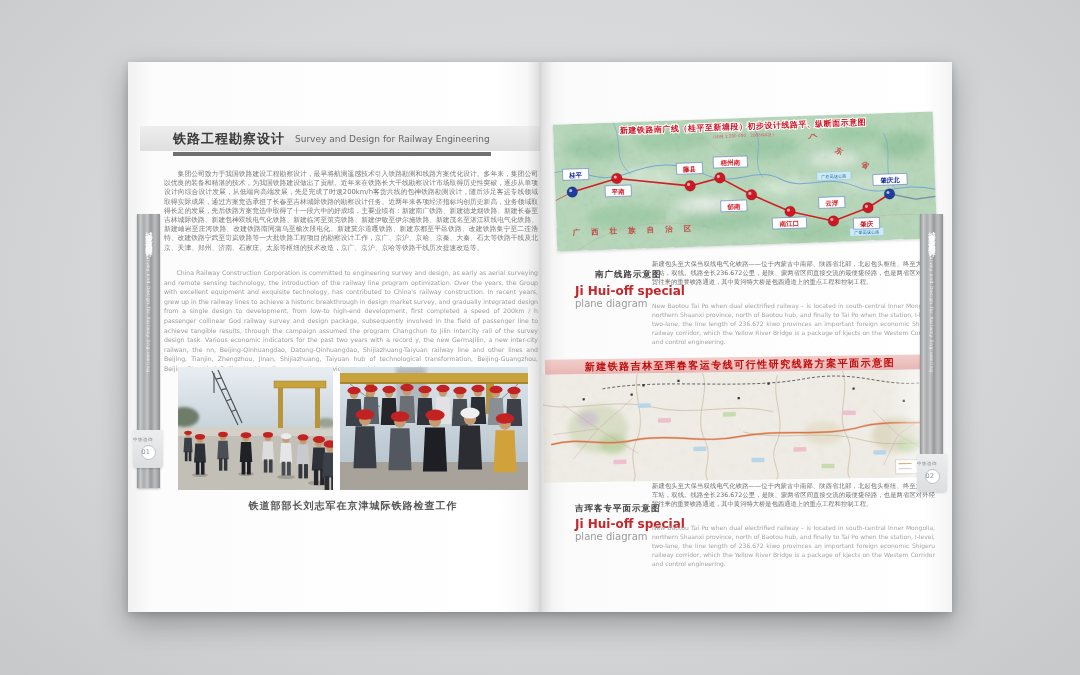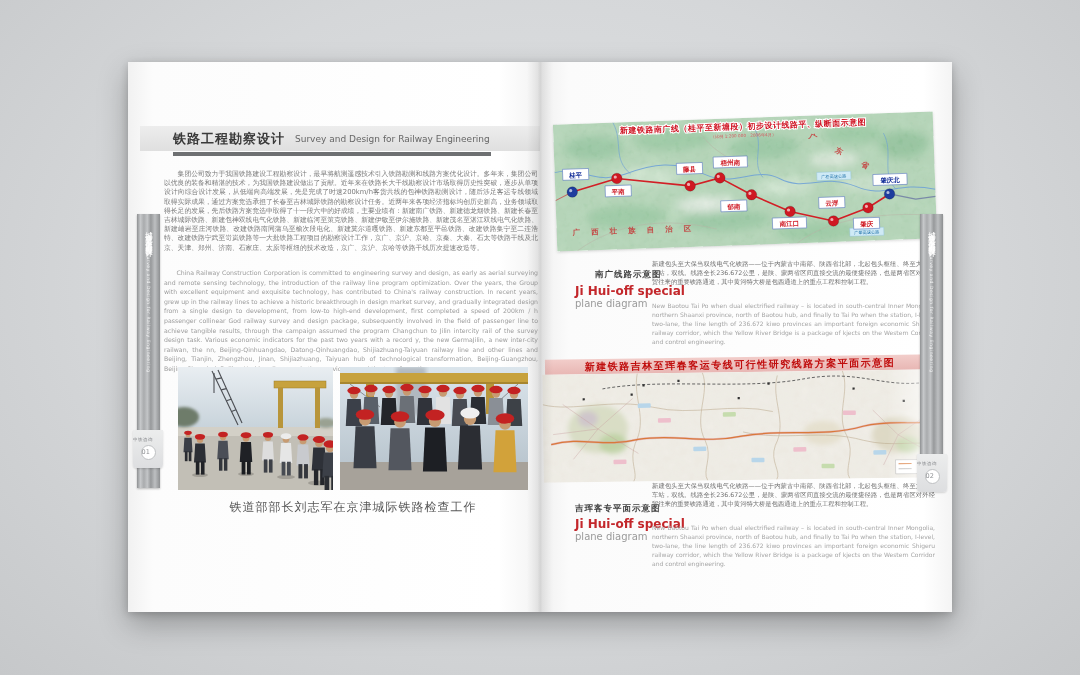"铁道部部长刘志军在京津城际铁路检查工作" .photo-caption { font-size: 12px -> 10px; font-weight: normal -> bold }
